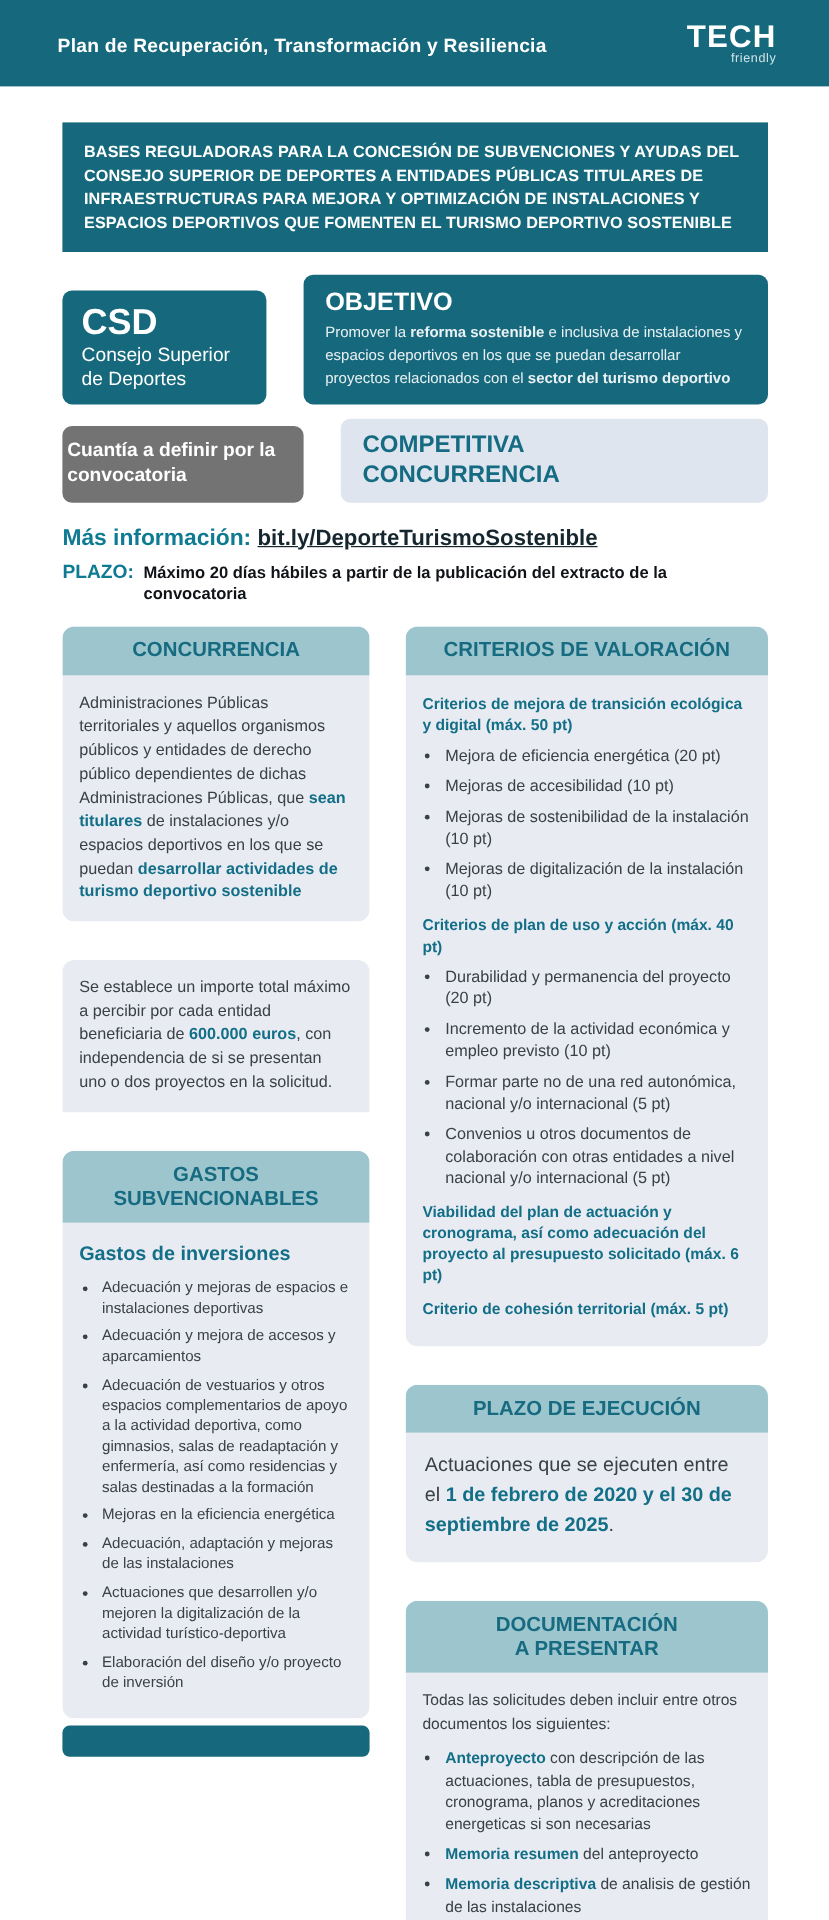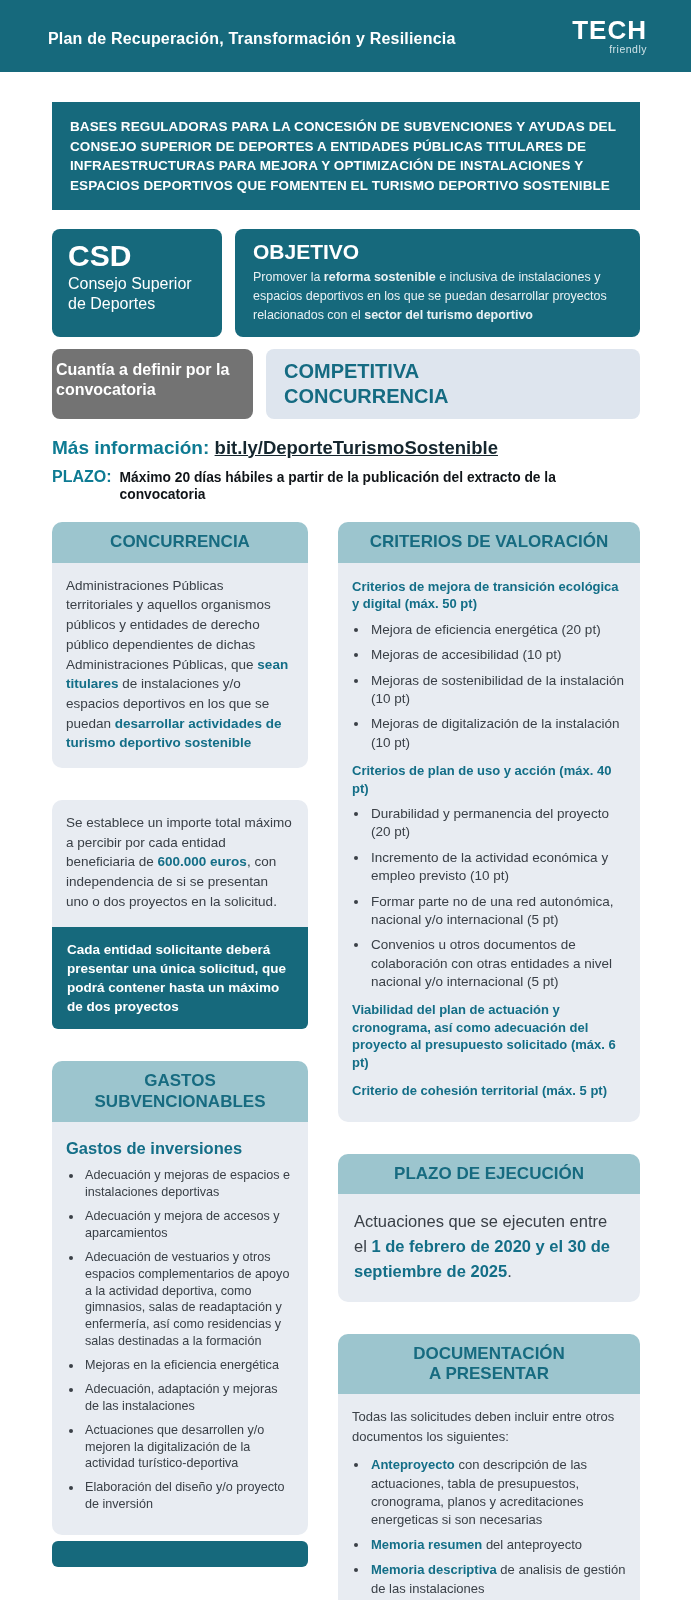"CSD" .row { align-items: none -> flex-end; gap: 13px -> 31px }
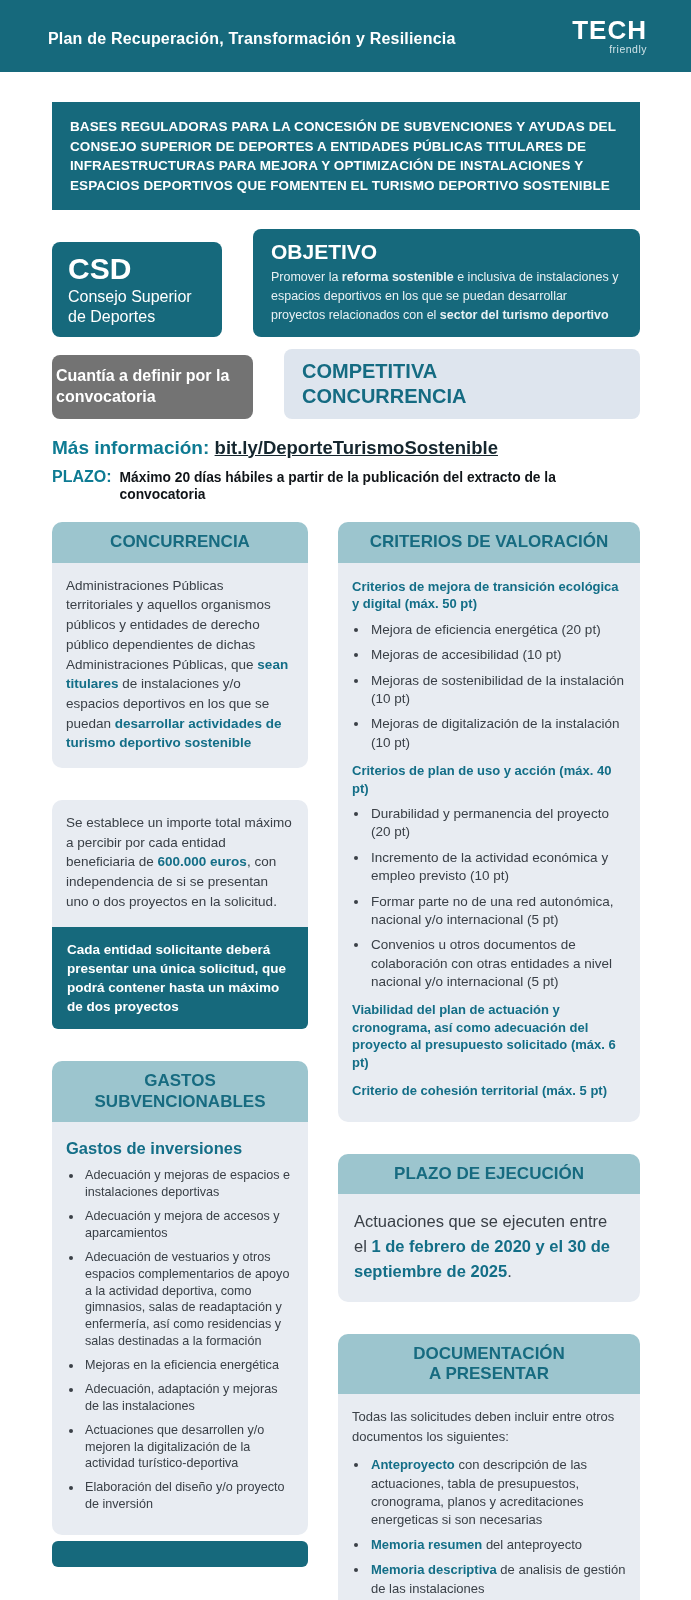"Cada entidad solicitante deberá" div.callout { html: <div>Cada entidad solicitante deberá presentar una única solicitud, que podrá contener hasta un máximo de dos proyectos</div> -> none }
